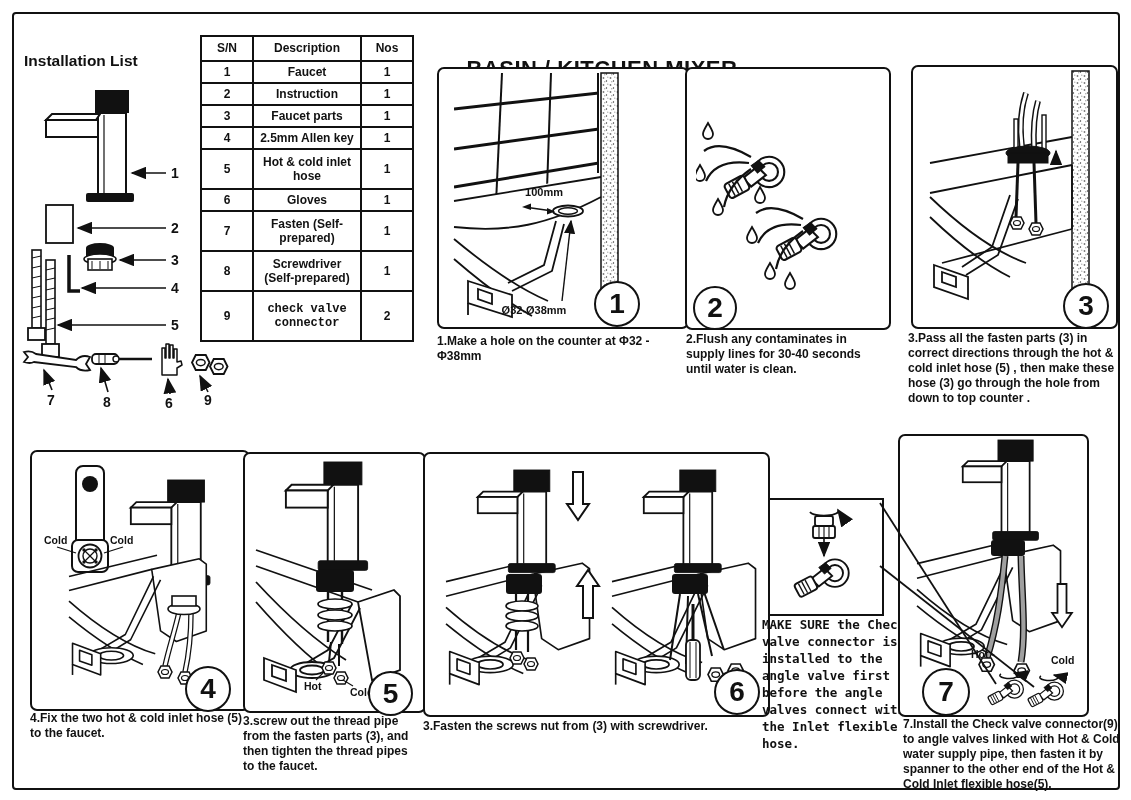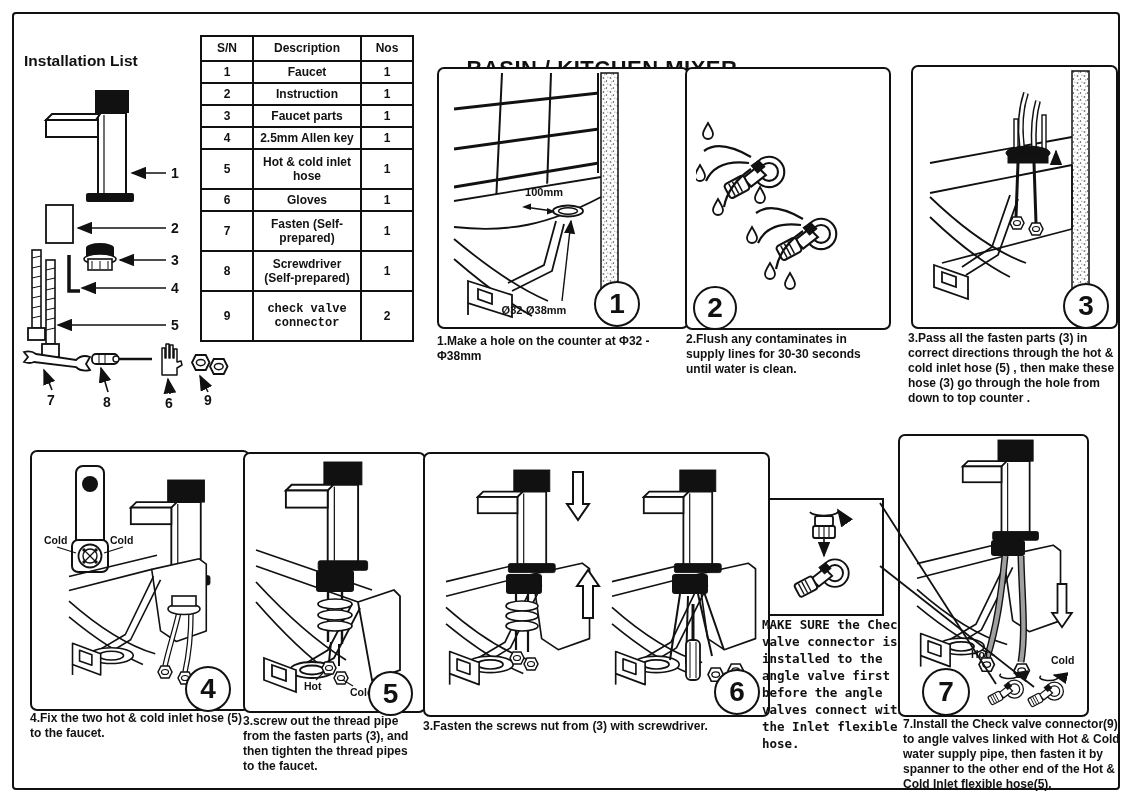"2.Flush any contaminates in supply" div.abs { text: 30-30 -> 30-40 }
